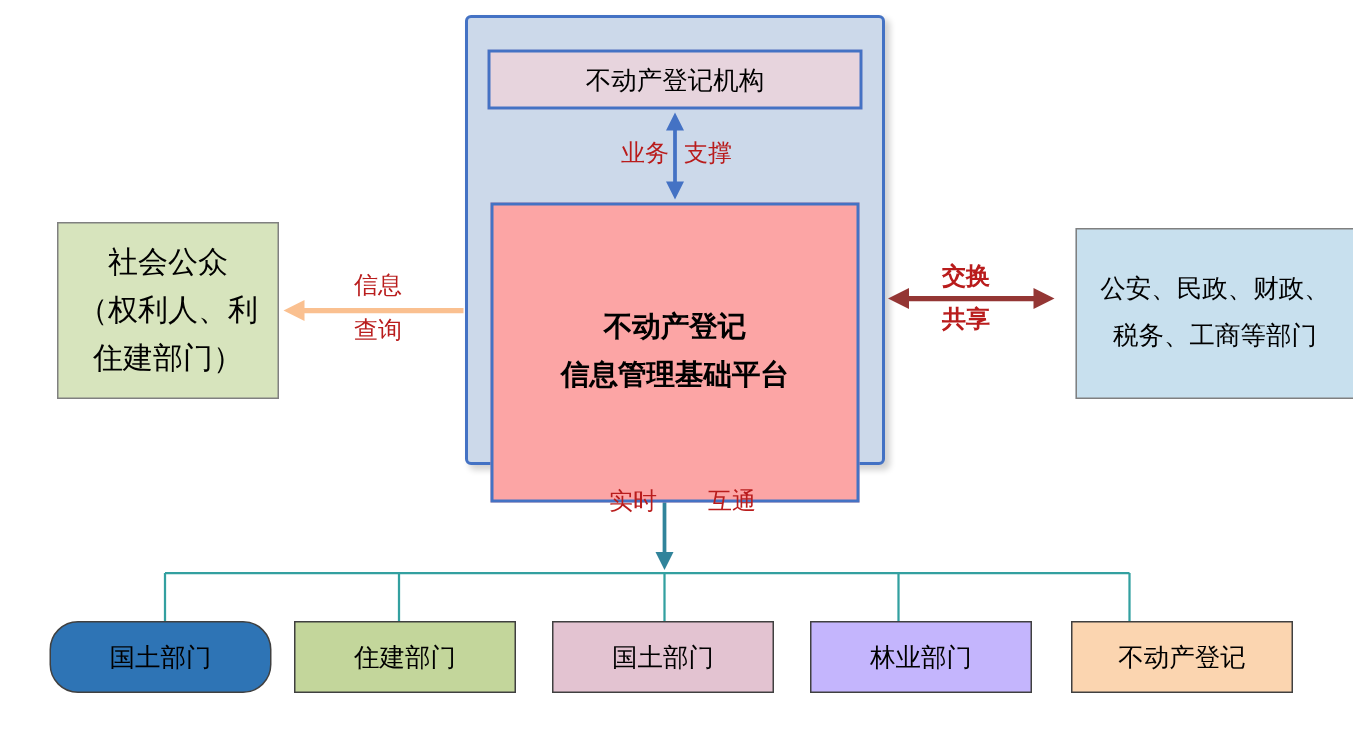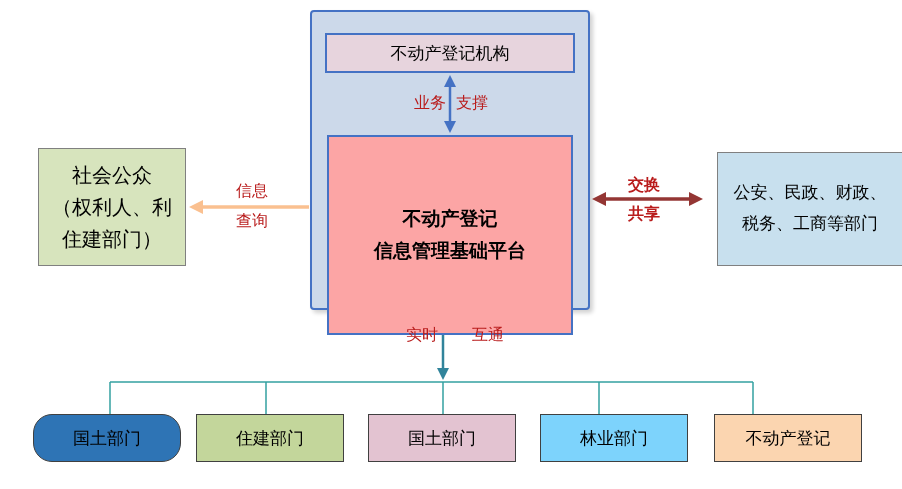"林业部门" div.dept-box { background-color: #7dd3fc -> #c4b5fd }
